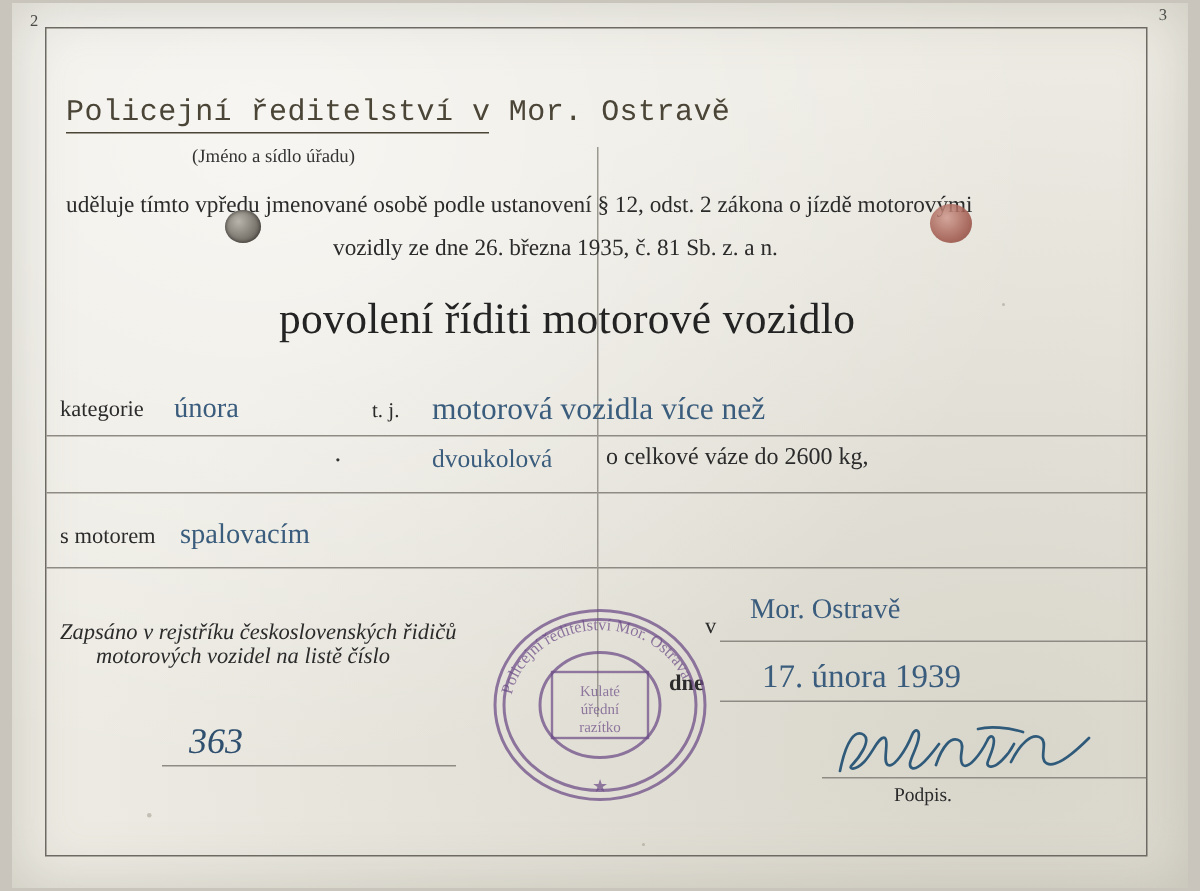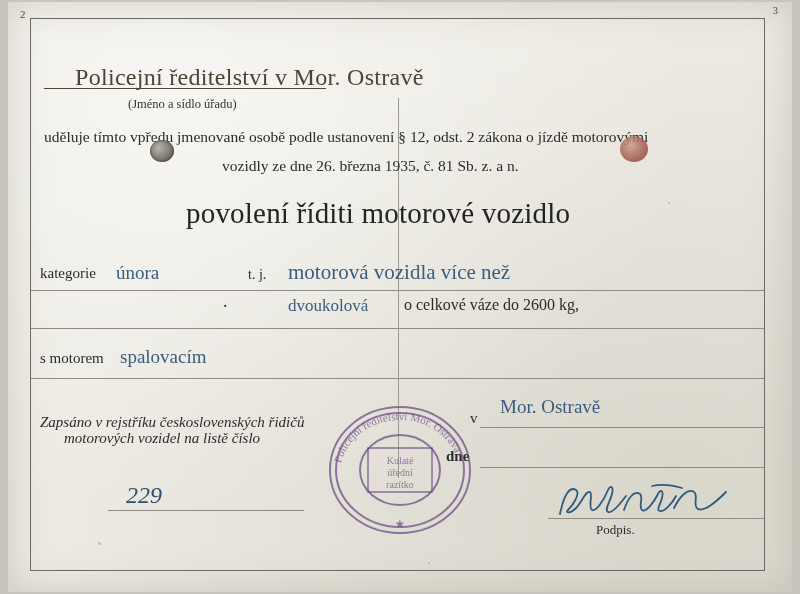"Policejní ředitelství v Mor. Ostravě" #office { font-family: Liberation Serif, serif -> Liberation Mono, monospace; font-size: 24px -> 20px; margin-left: 31px -> none }
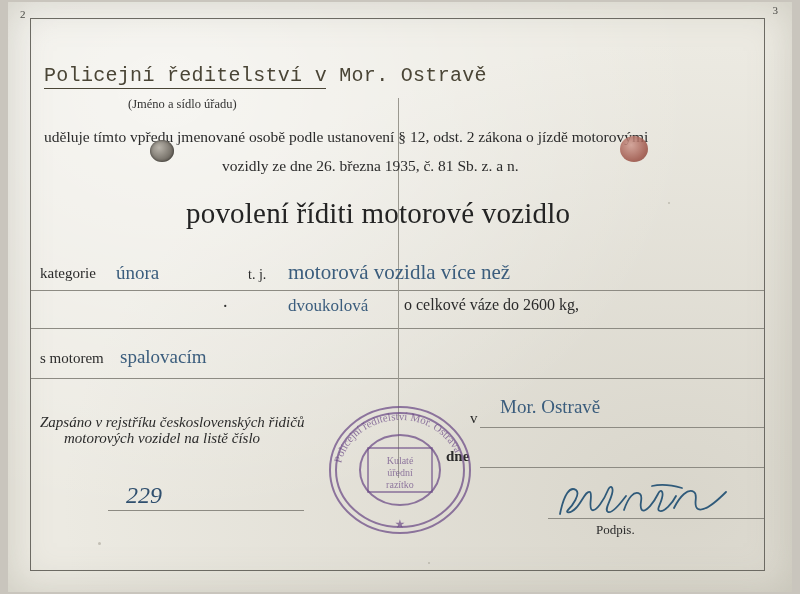"17. února 1939" span.txt { html: none -> <span>17. února 1939</span> }
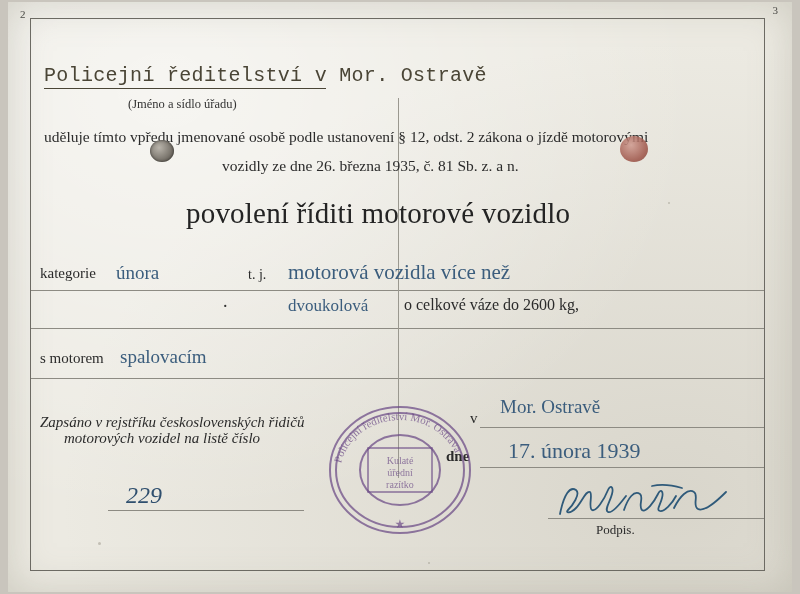"229" span.txt { text: 229 -> 363 }
